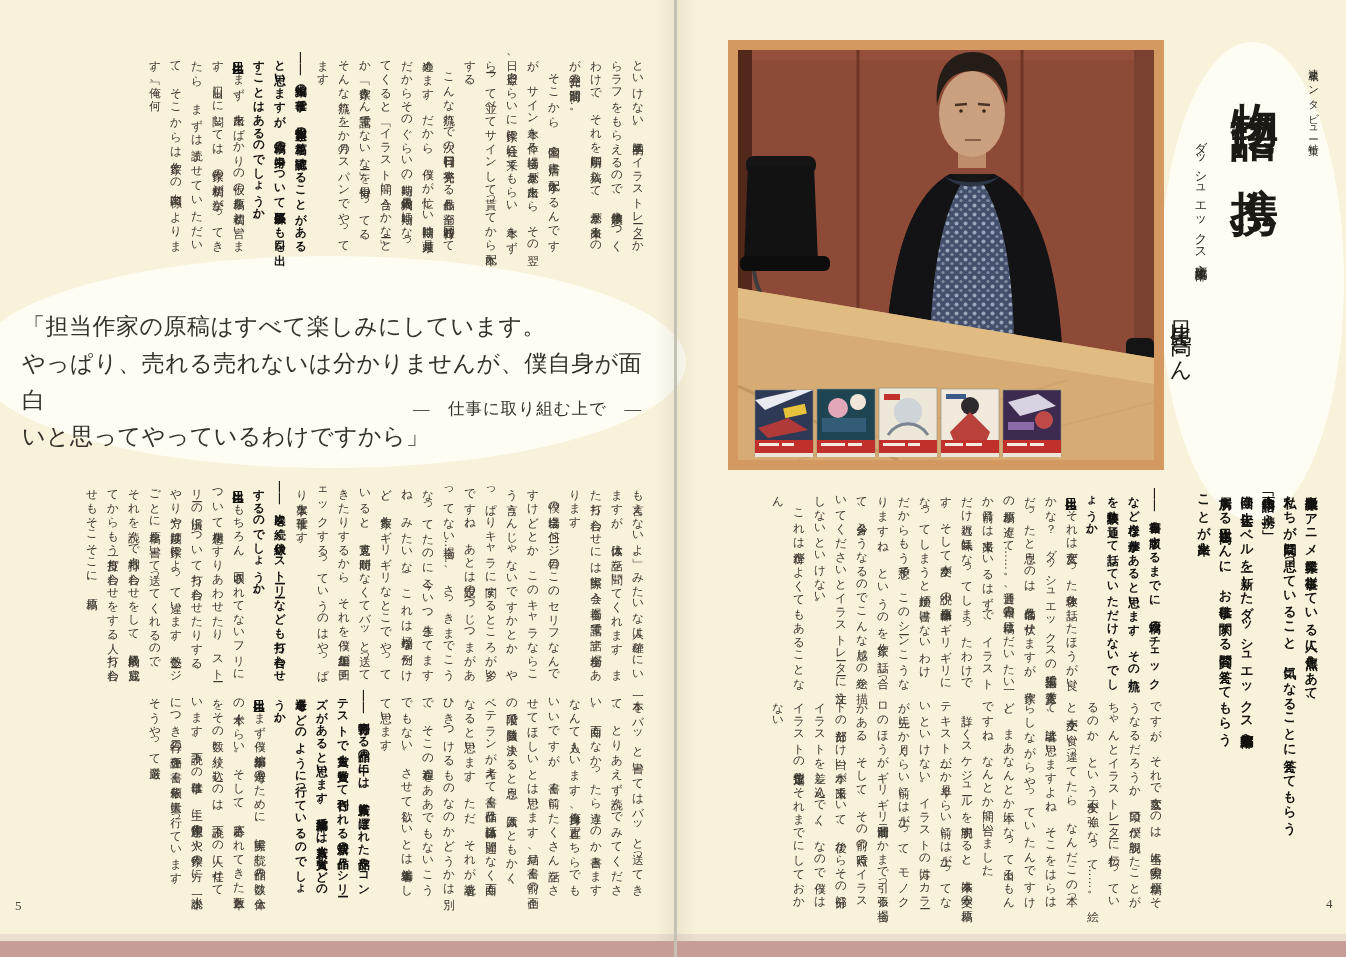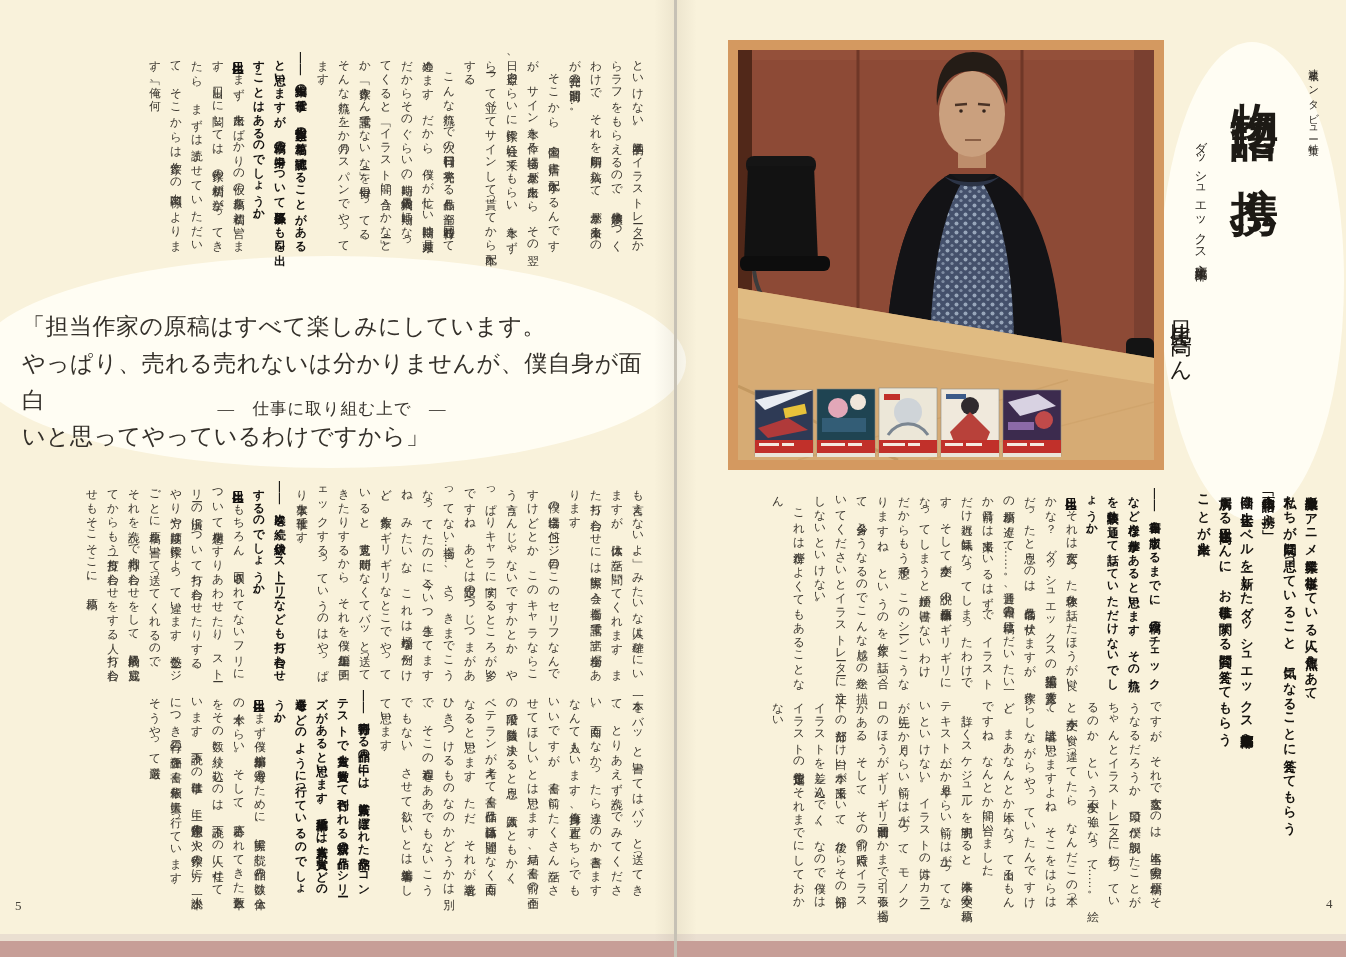"― 仕事に取り組む上で ―" .quote-attr { text-align: center -> right }
